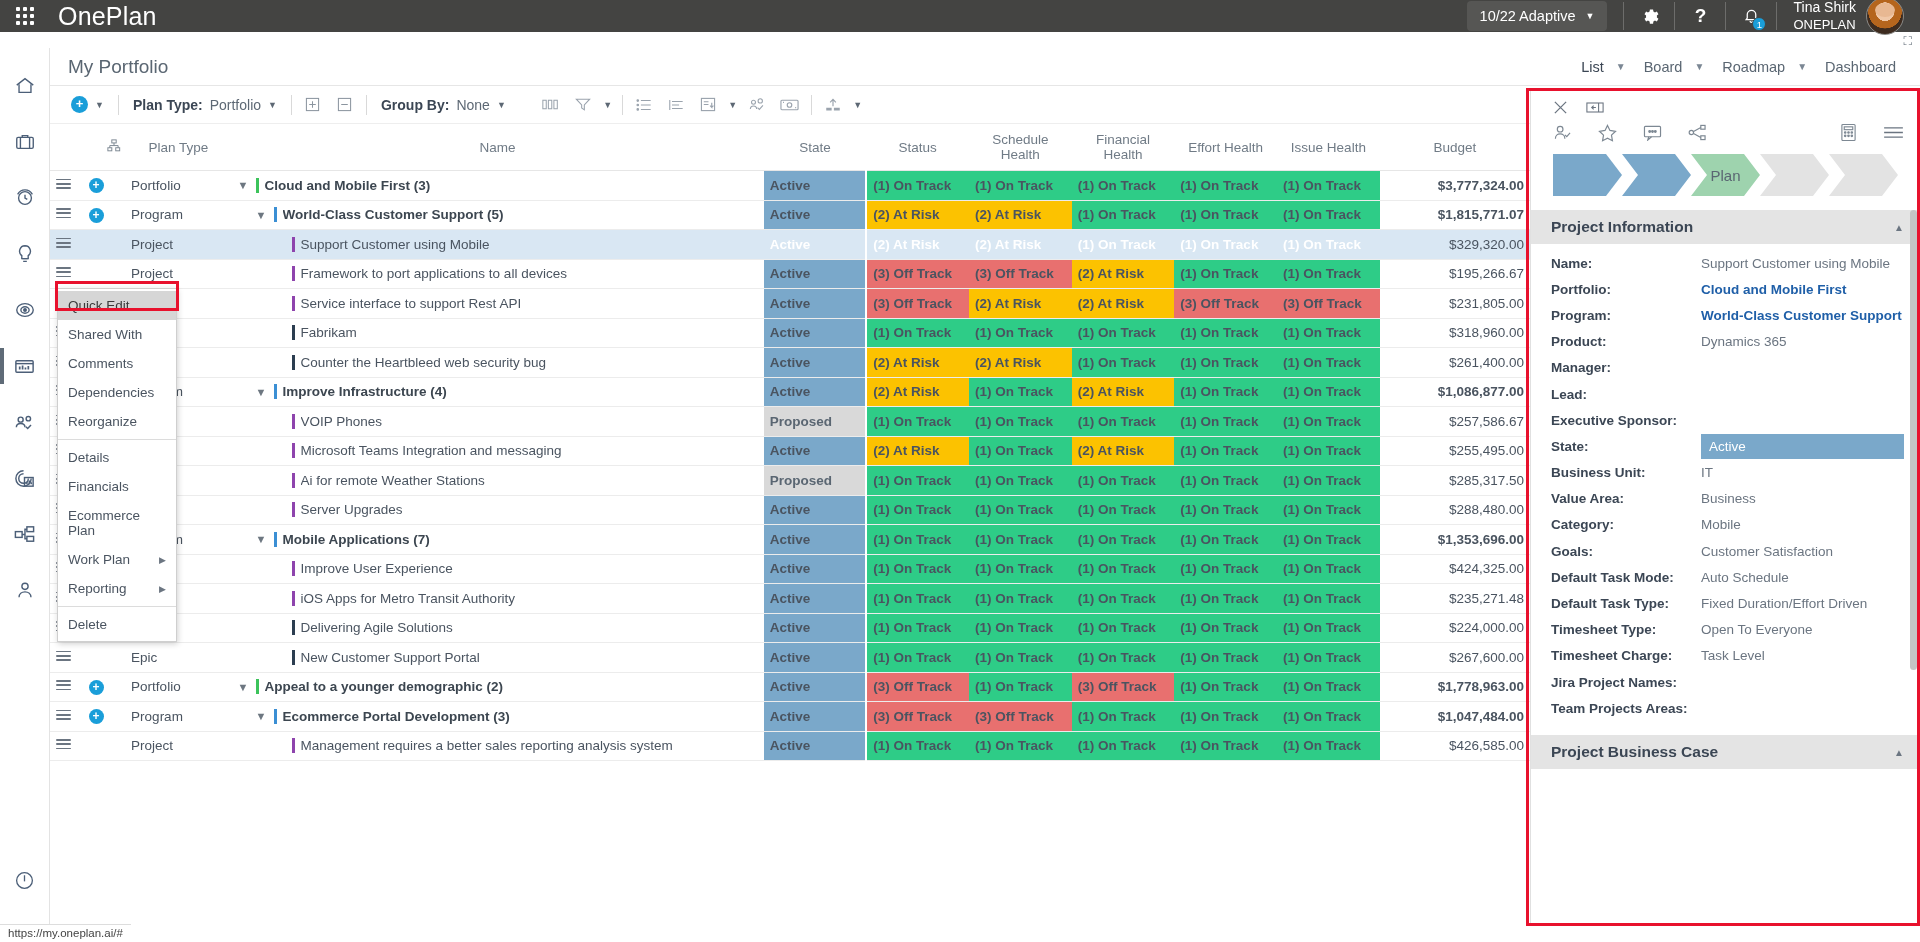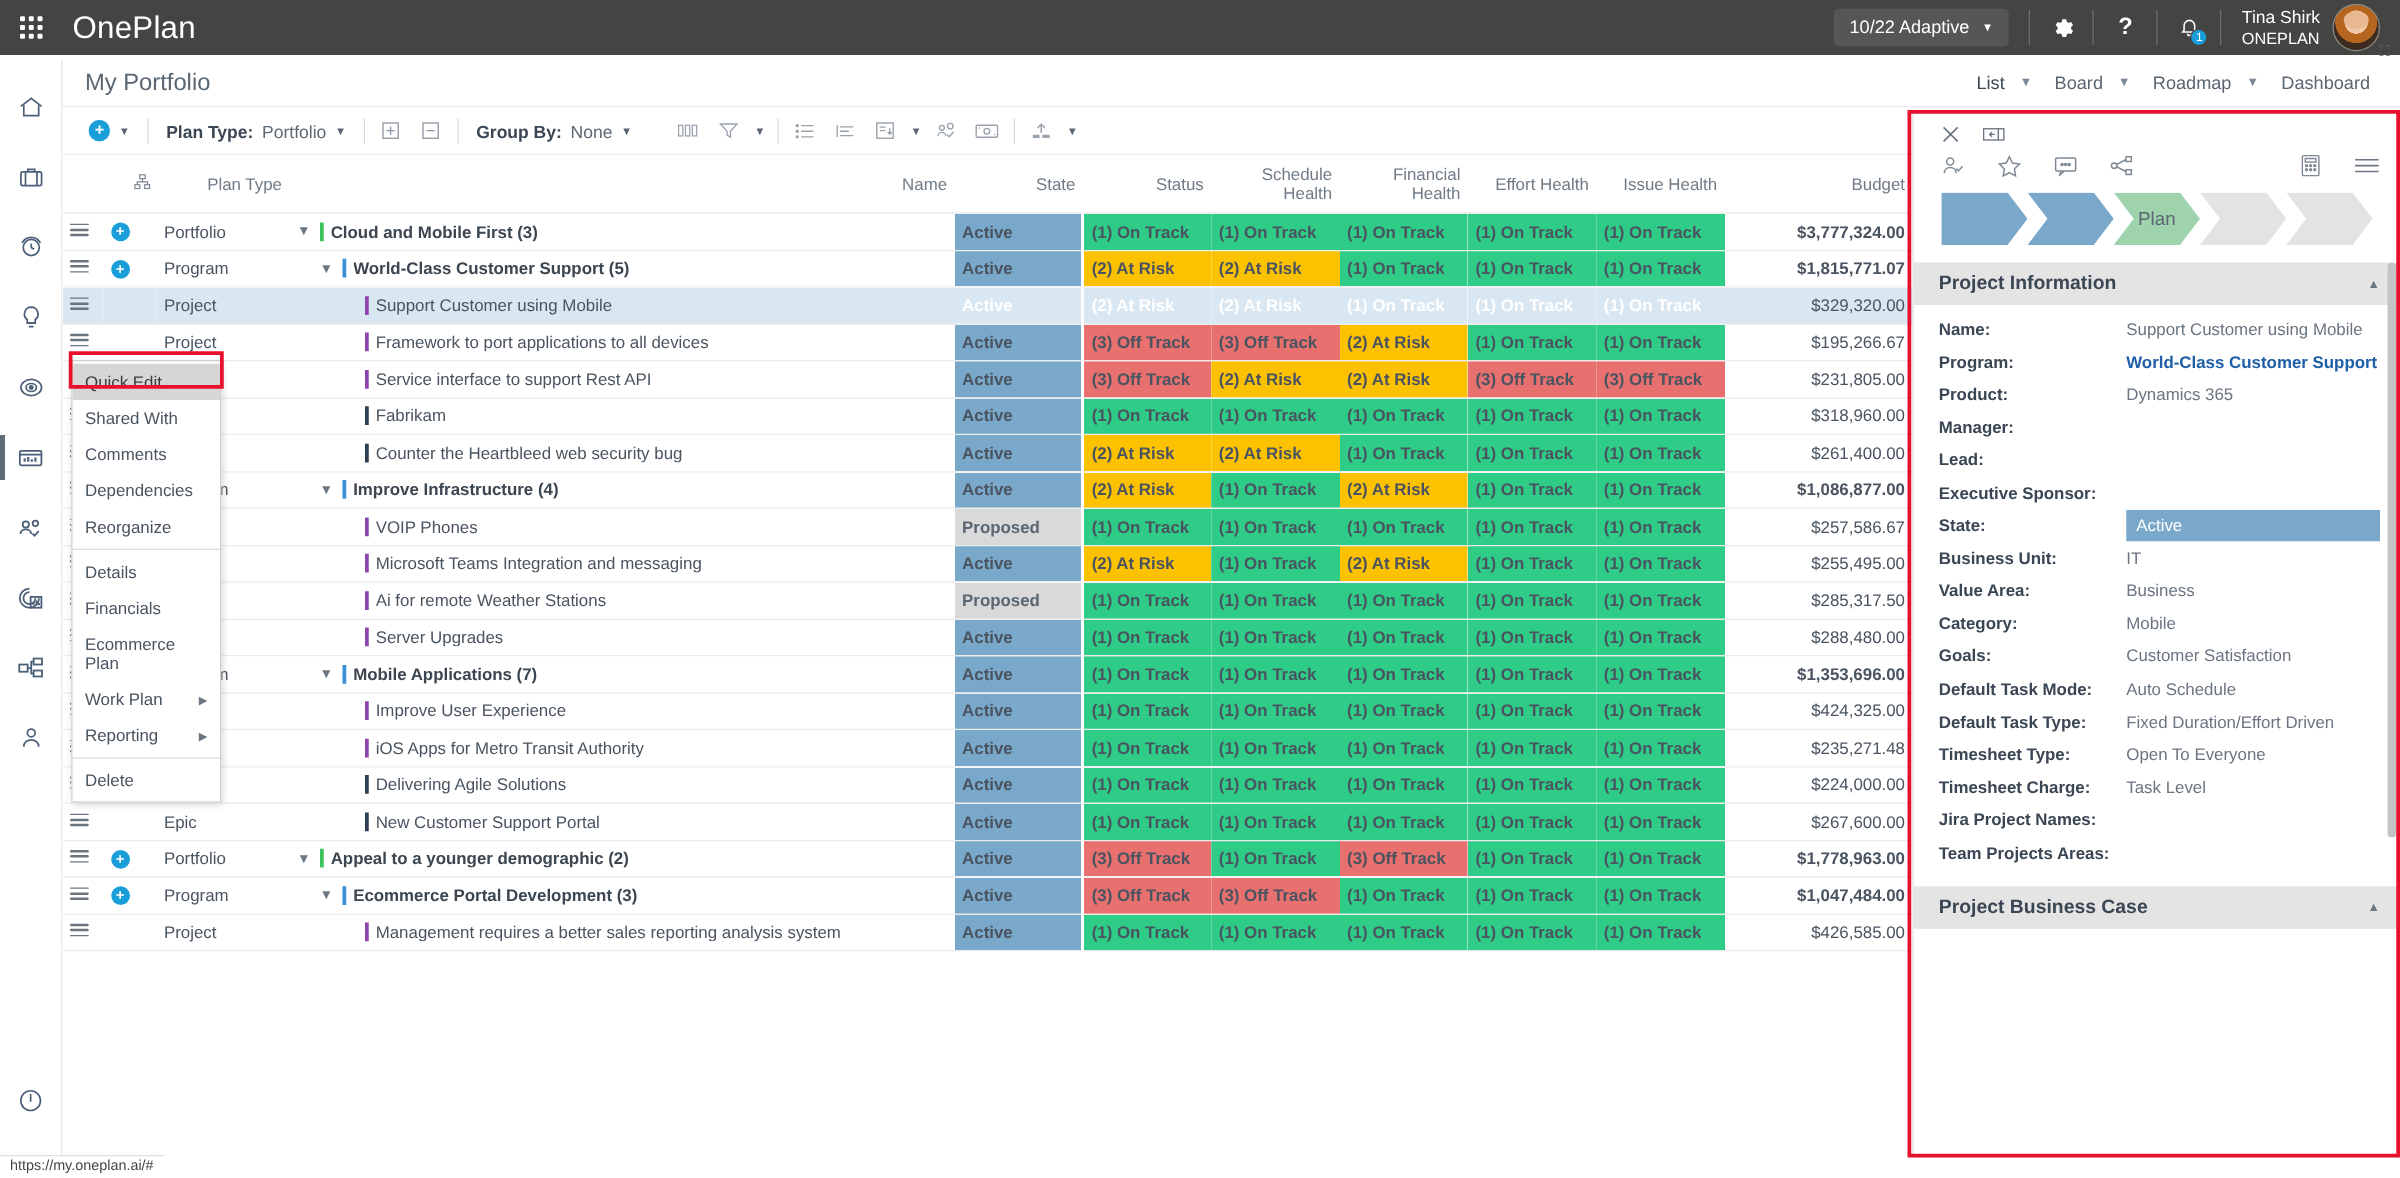"OnePlan" .topbar { height: 44px -> 32px }
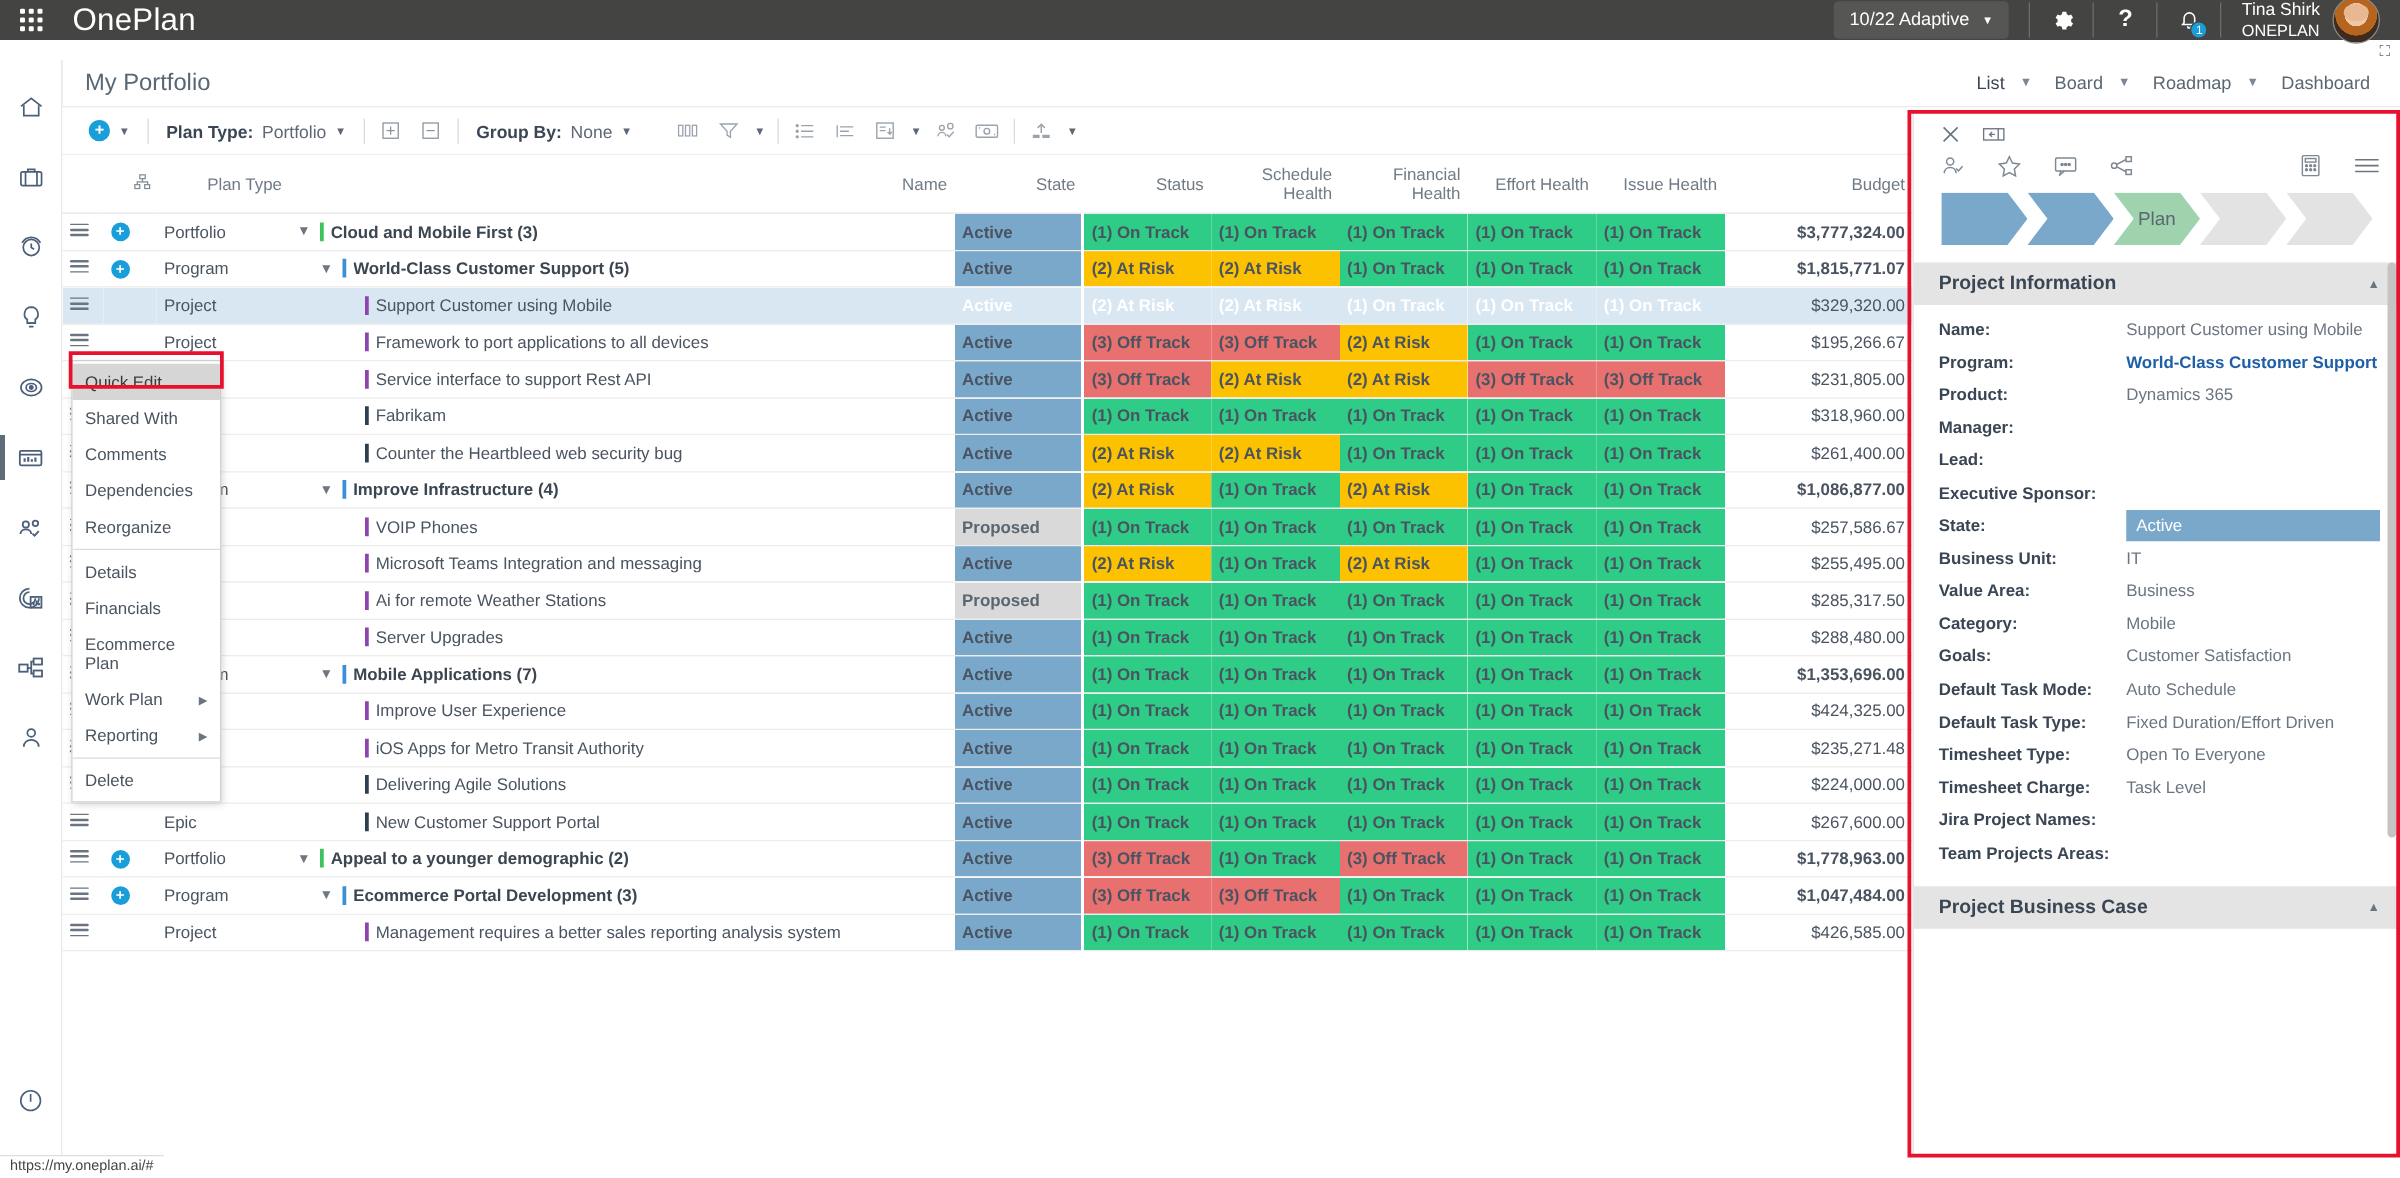"Plan Type" table.grid th { text-align: right -> center }
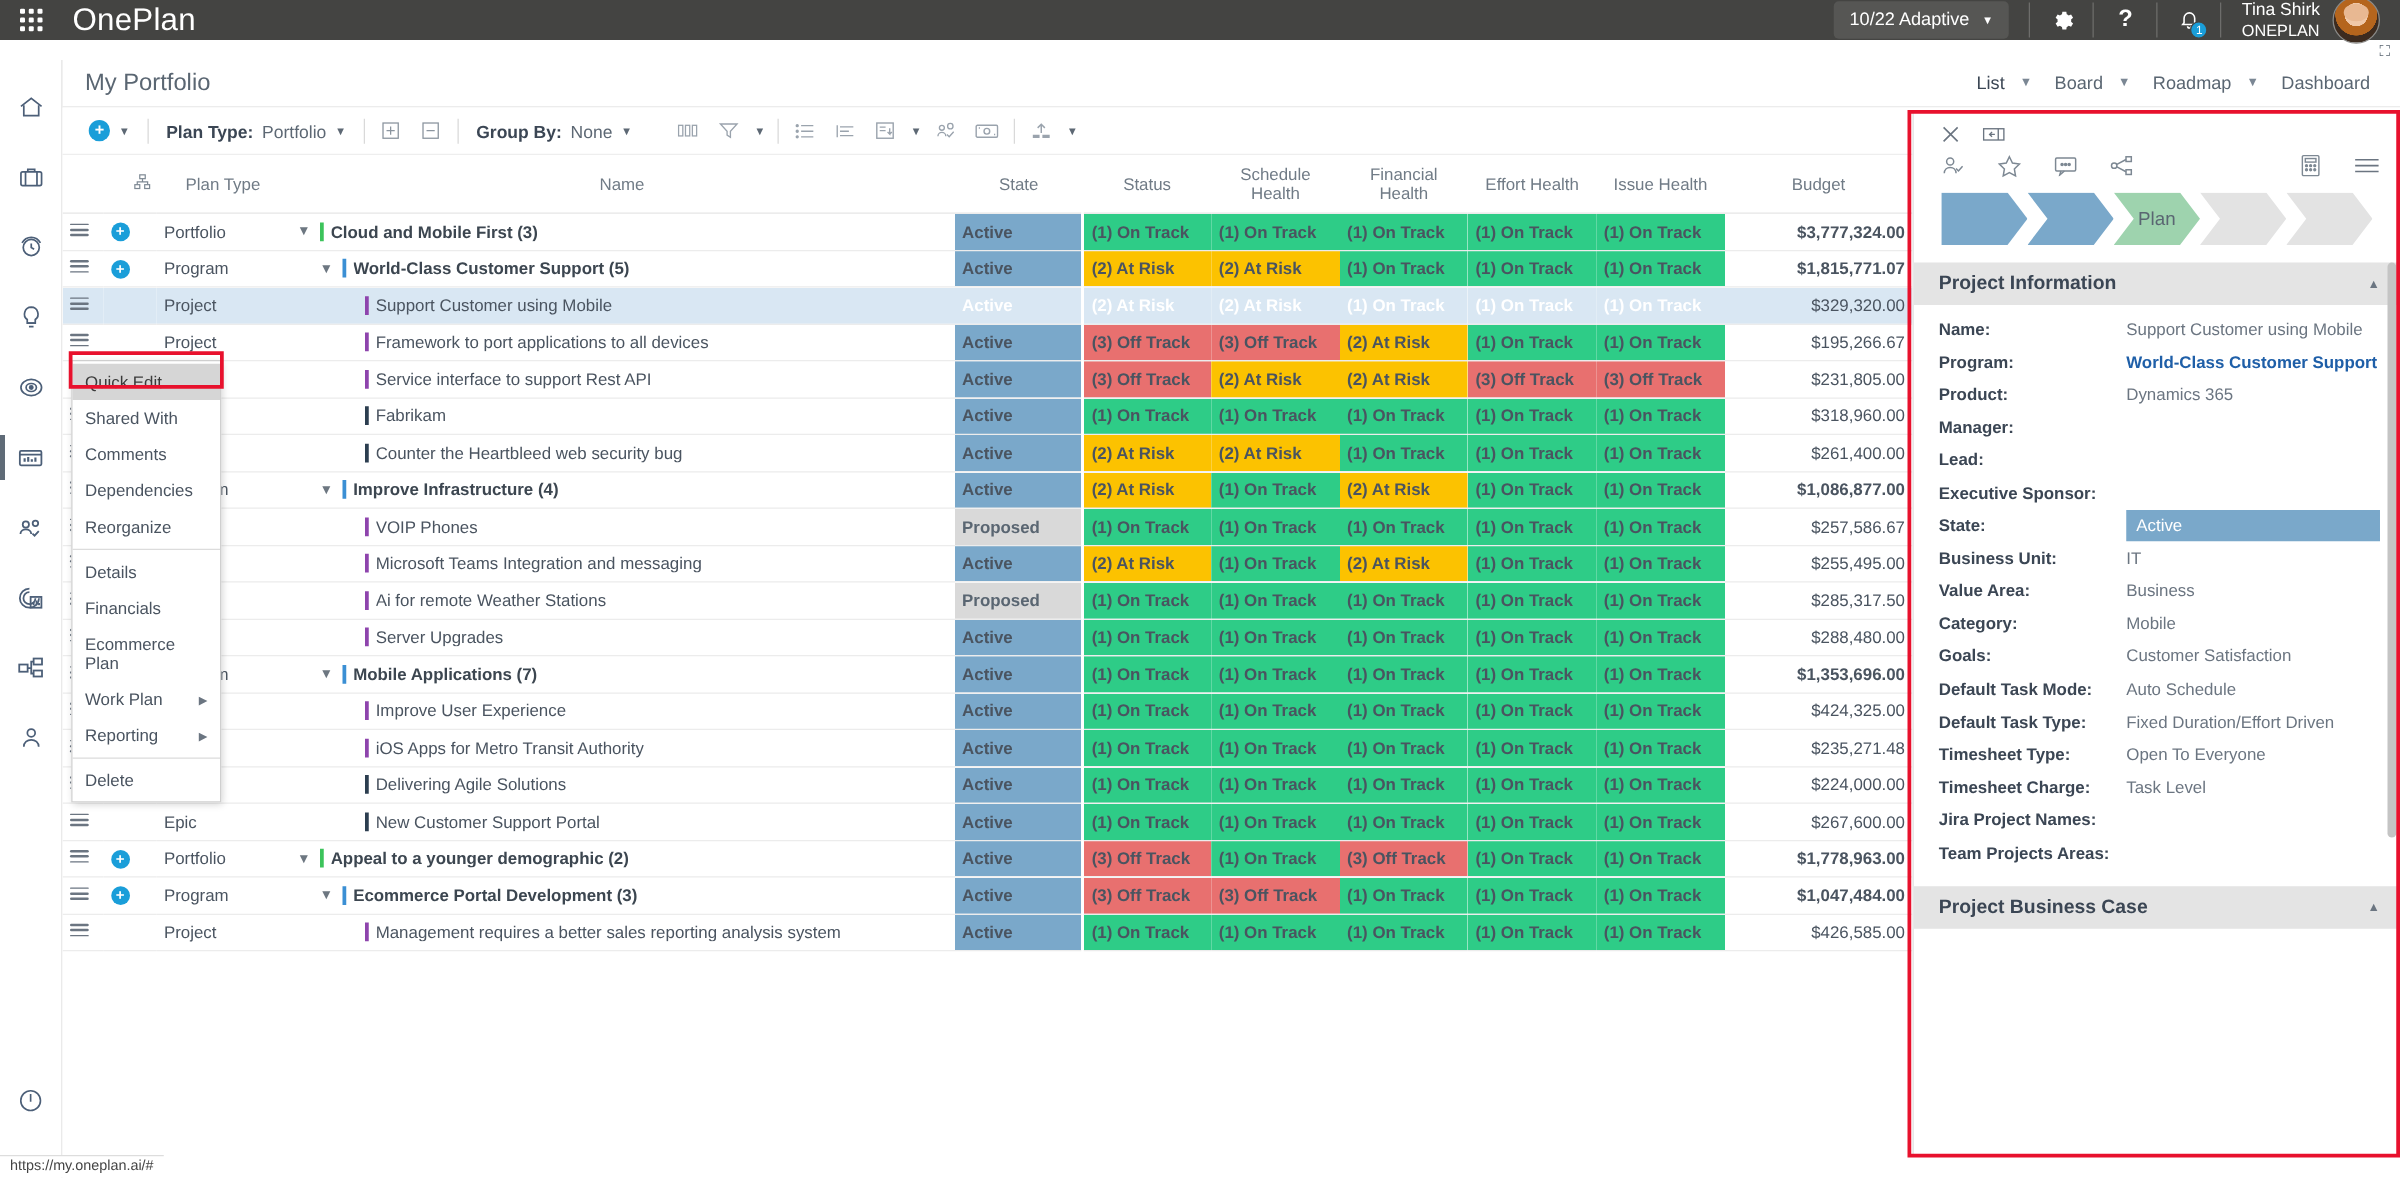"Portfolio:" div.frow { html: none -> <div> <div>Portfolio:</div> <div>Cloud and Mobile First</div> </div> }
